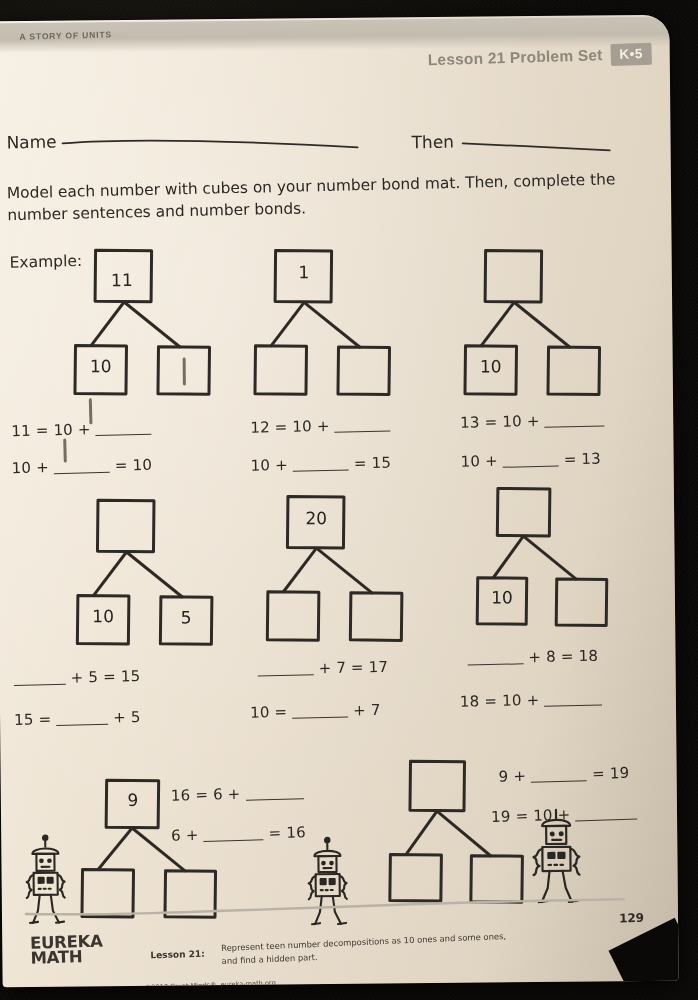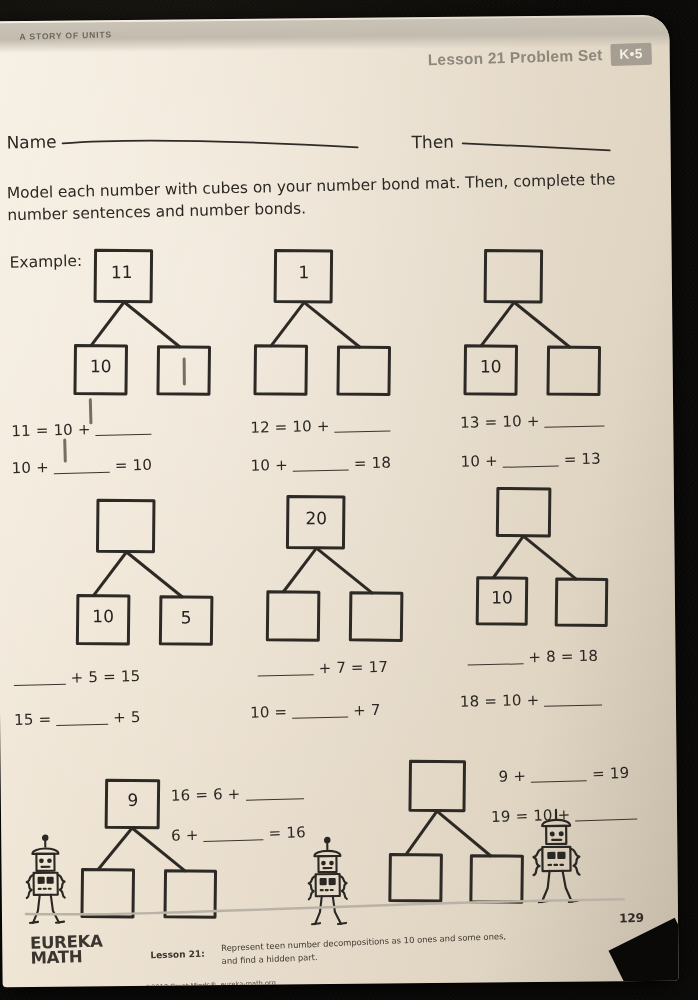"11" div.boxnum { top: 14px -> 22px }
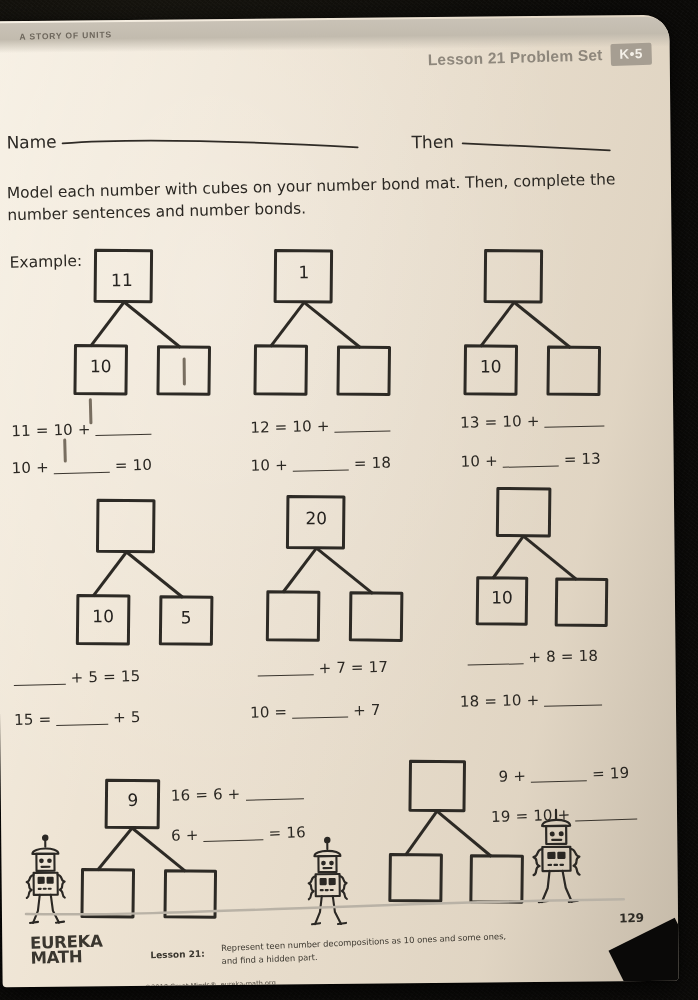"= 18" span { text: 18 -> 15 }
